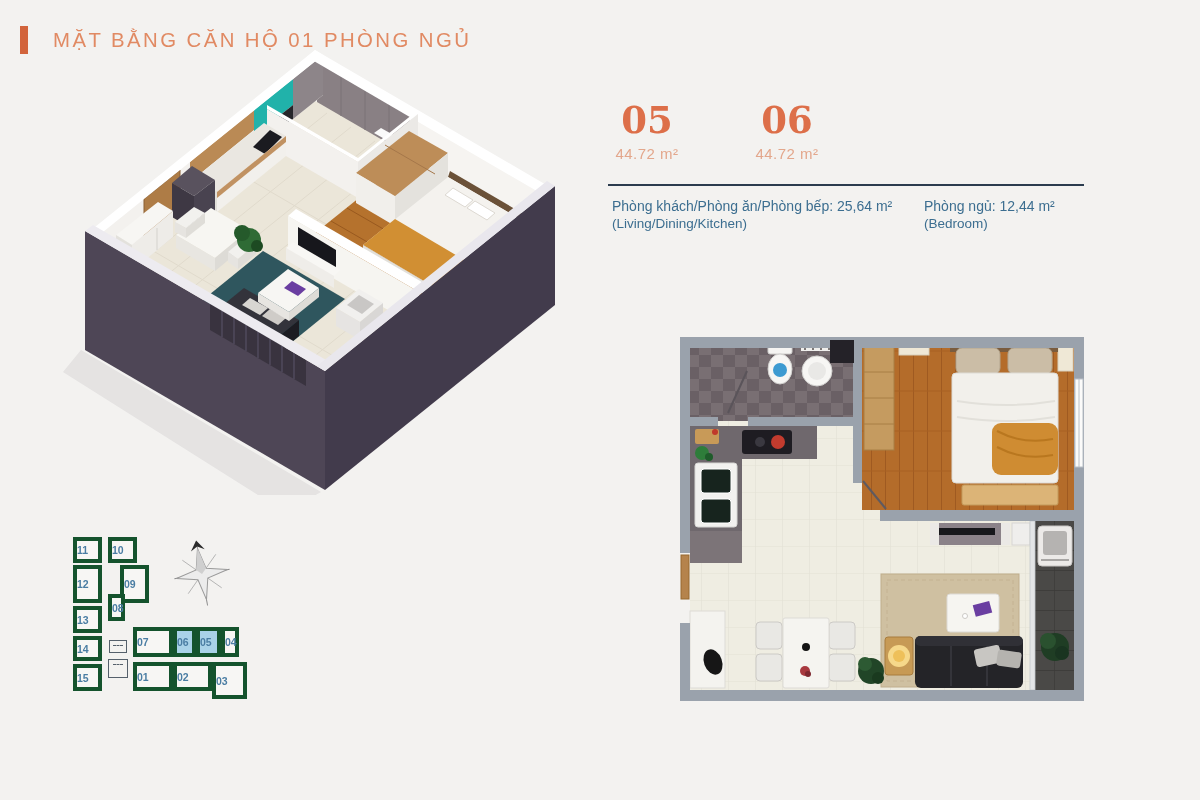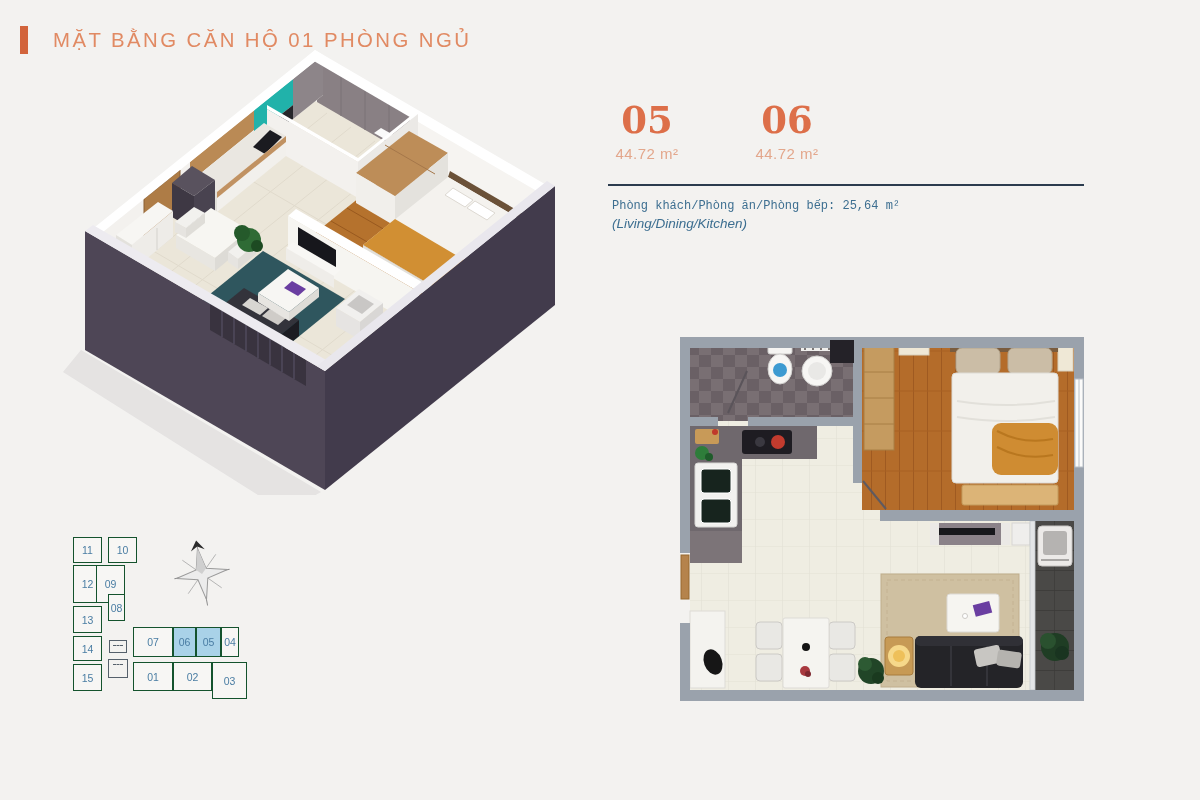"Phòng khách/Phòng ăn/Phòng bếp: 25,64" .leg-vi { font-family: Liberation Mono, monospace -> none; font-size: 12px -> 14px }
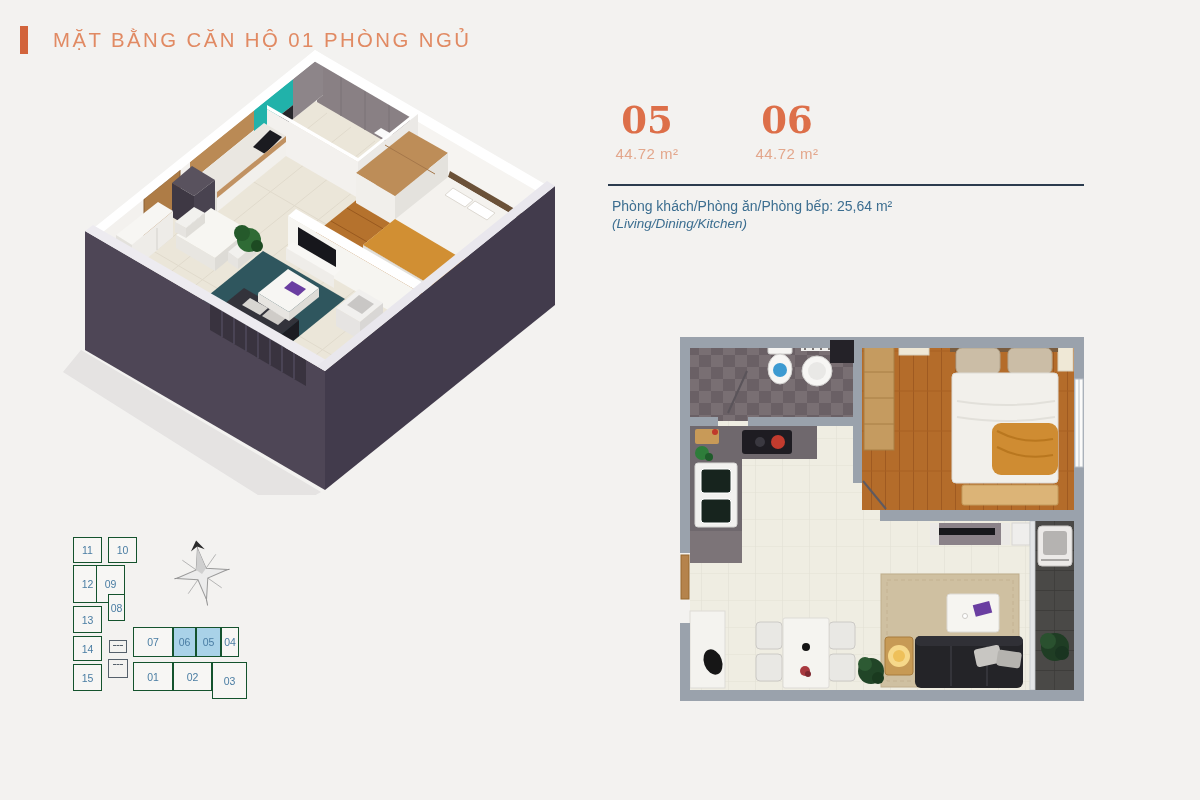"Phòng ngủ: 12,44 m²" div.leg-item { html: none -> <div> <div>Phòng ngủ: 12,44 m²</div> <div>(Bedroom)</div> </div> }
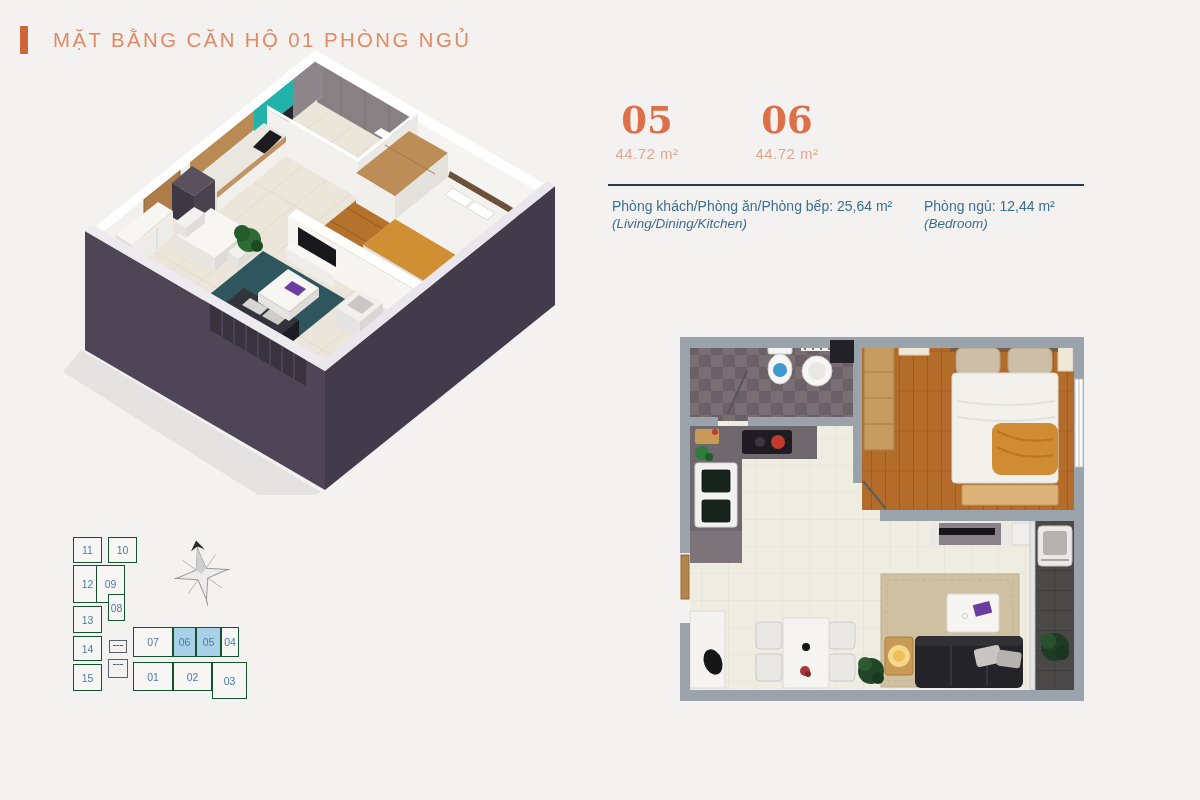"(Living/Dining/Kitchen)" .leg-en { font-style: italic -> none }
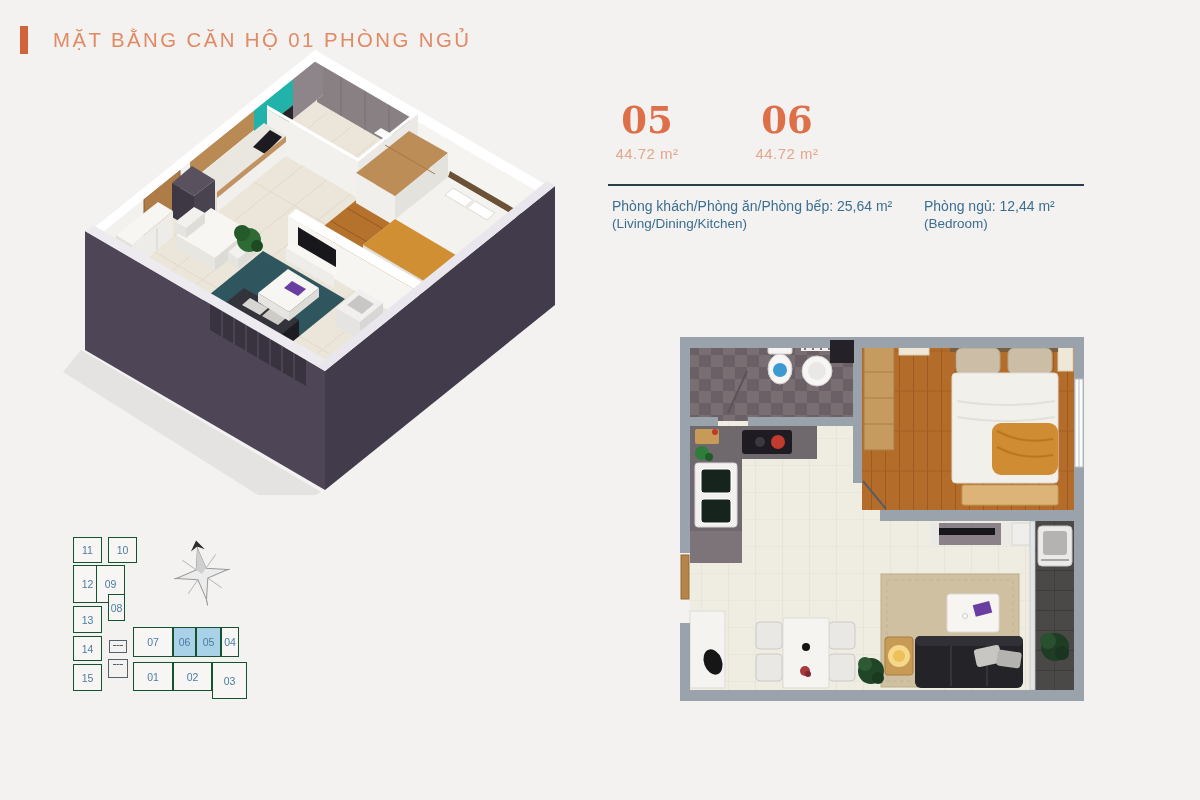"11" .kp-cell { border: 1px solid #14532d -> 4px solid #14532d; font-weight: none -> bold; justify-content: center -> none }
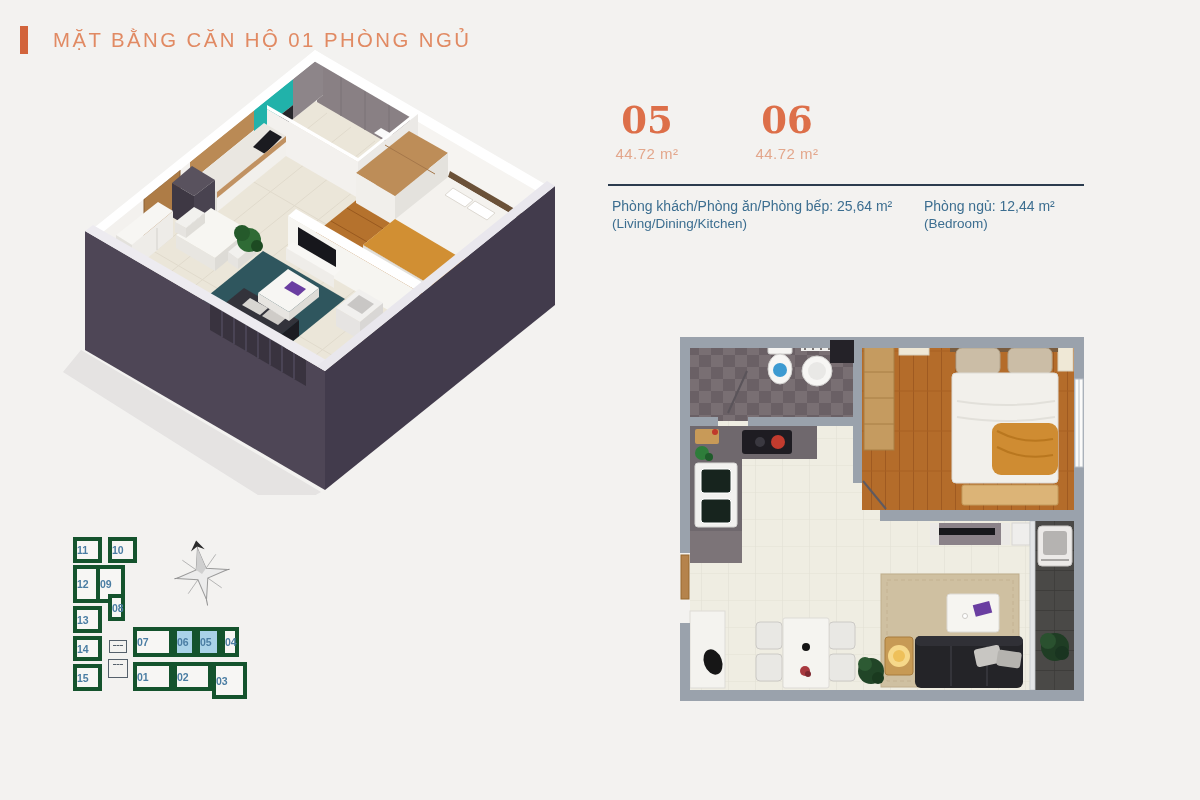"09" div.kp-cell { left: 36px -> 60px }
